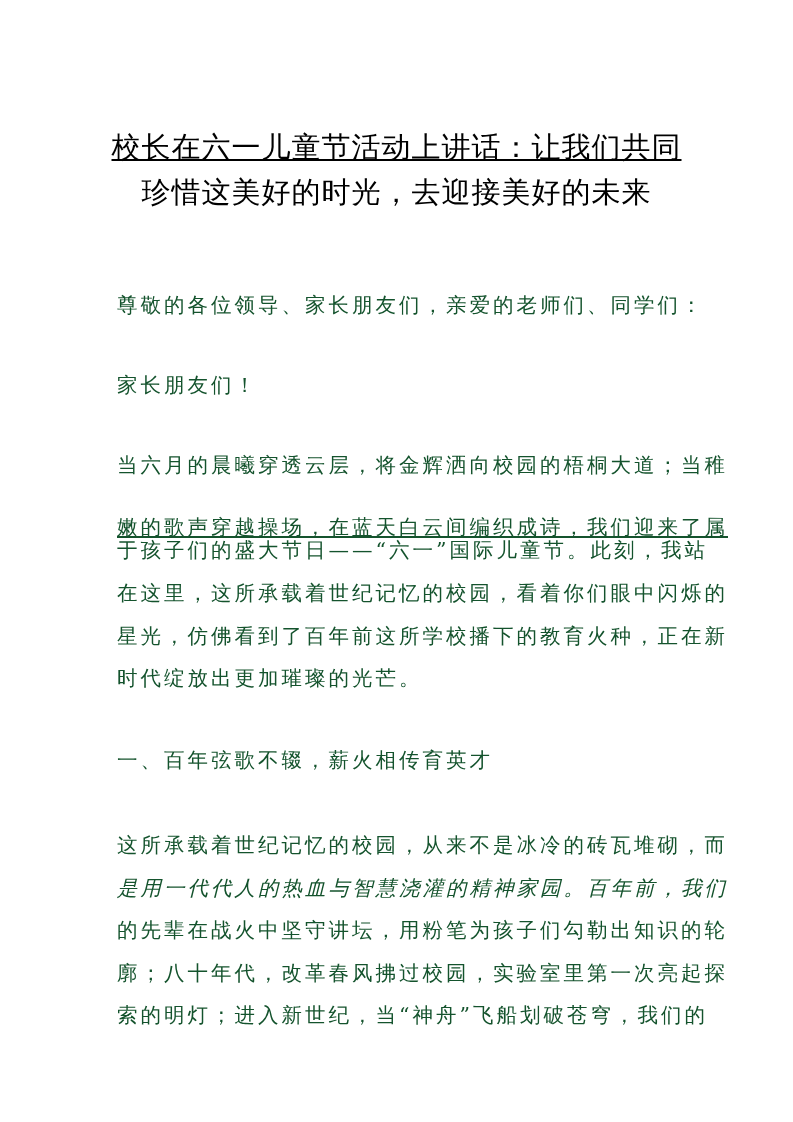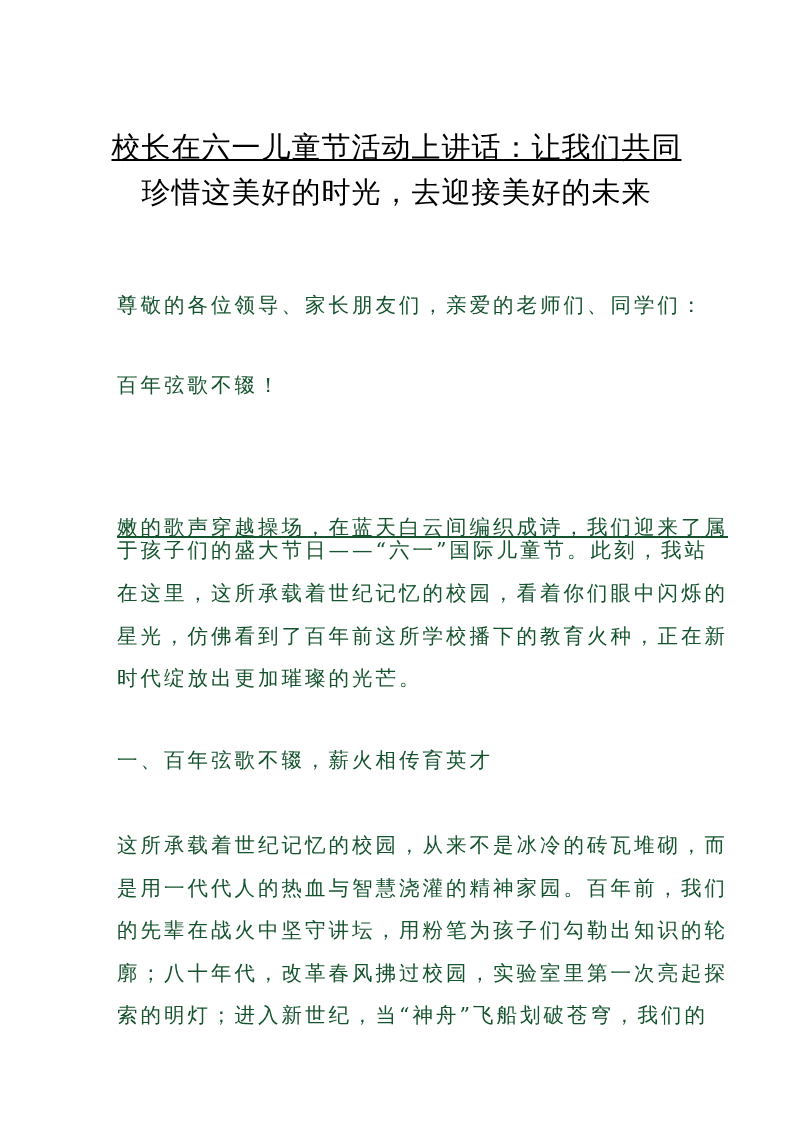"百年弦歌不辍！" div.line { text: 百年弦歌不辍 -> 家长朋友们 }
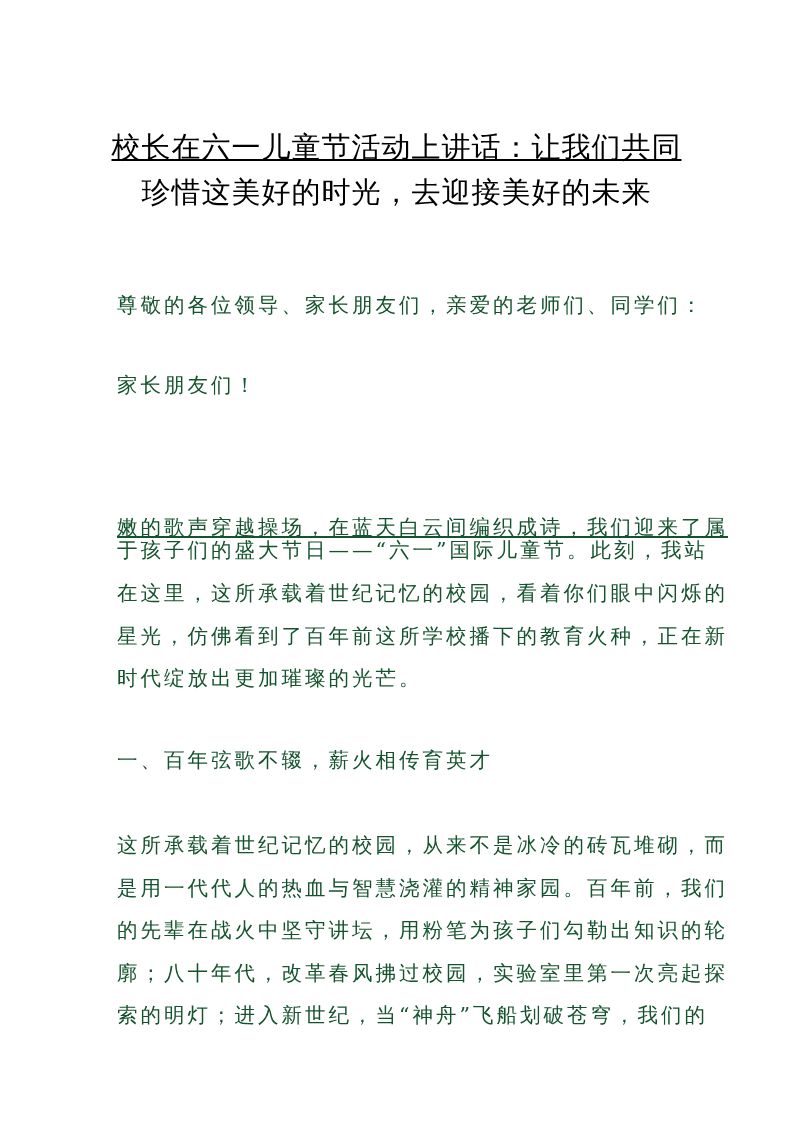"当六月的晨曦穿透云层，将金辉洒向校园的梧桐大道；当稚" div.line { html: none -> <div>当六月的晨曦穿透云层，将金辉洒向校园的梧桐大道；当稚</div> }
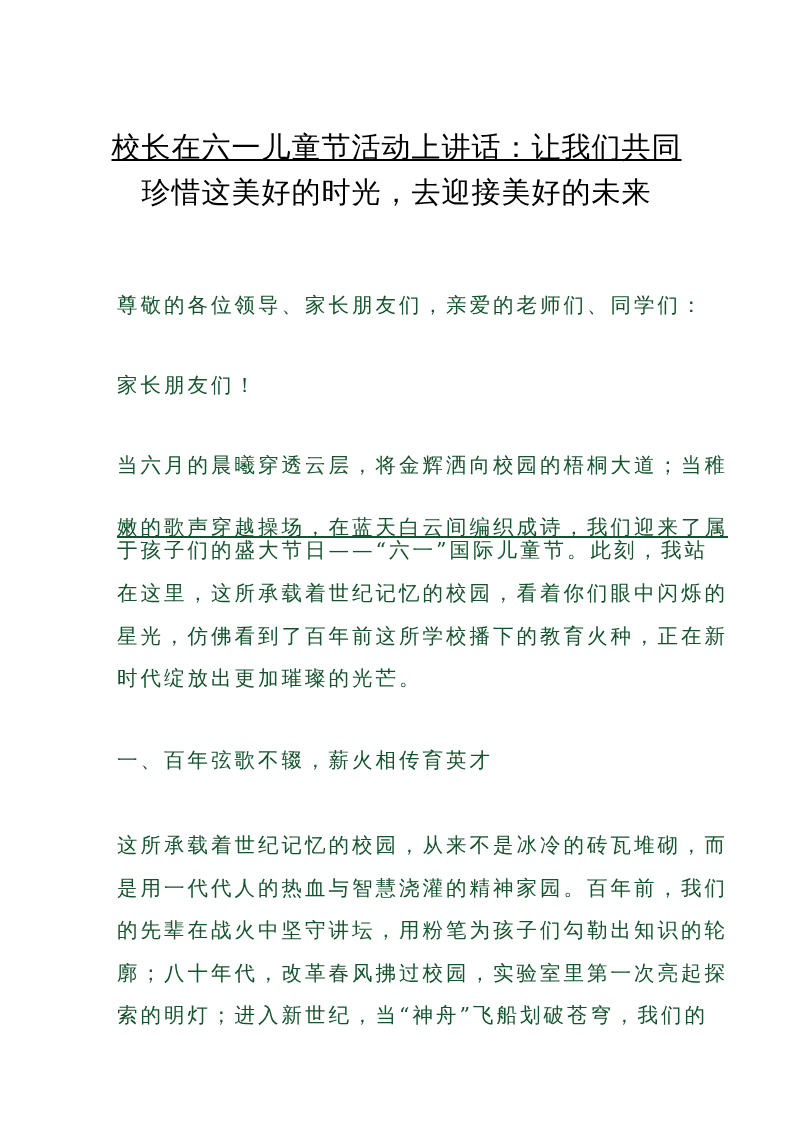"是用一代代人的热血与智慧浇灌的精神家园。百年前，我们" div.line { font-style: none -> italic }
